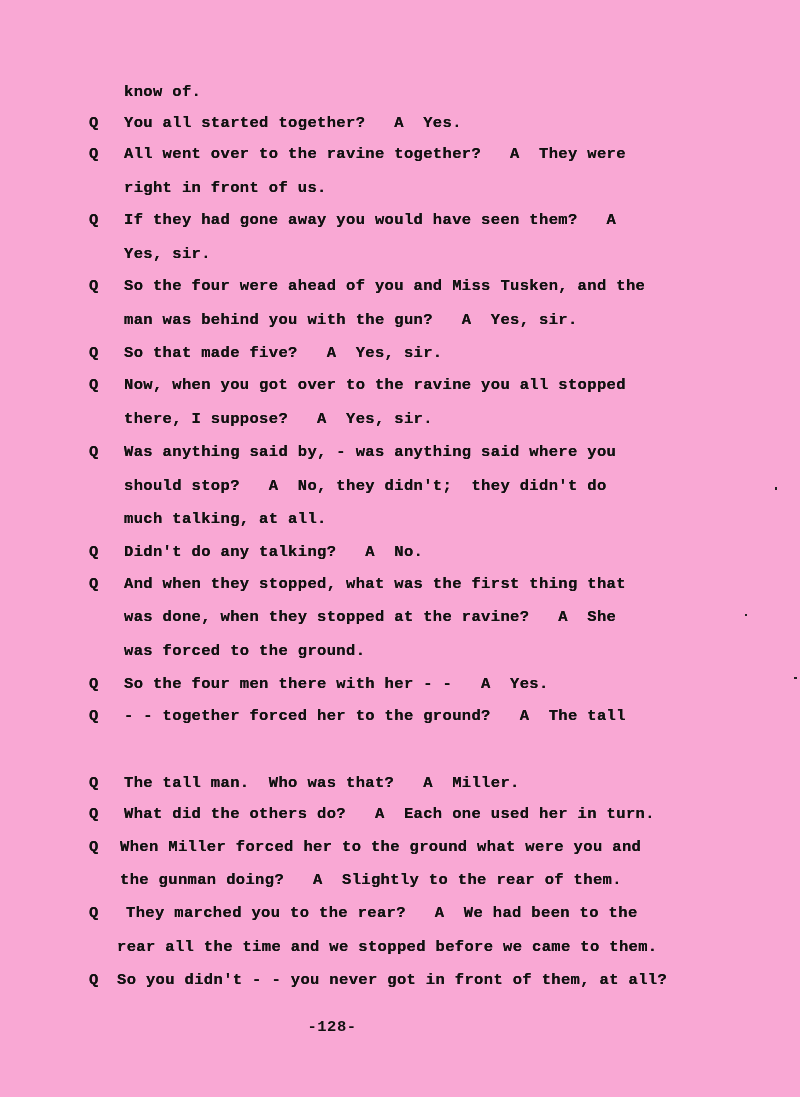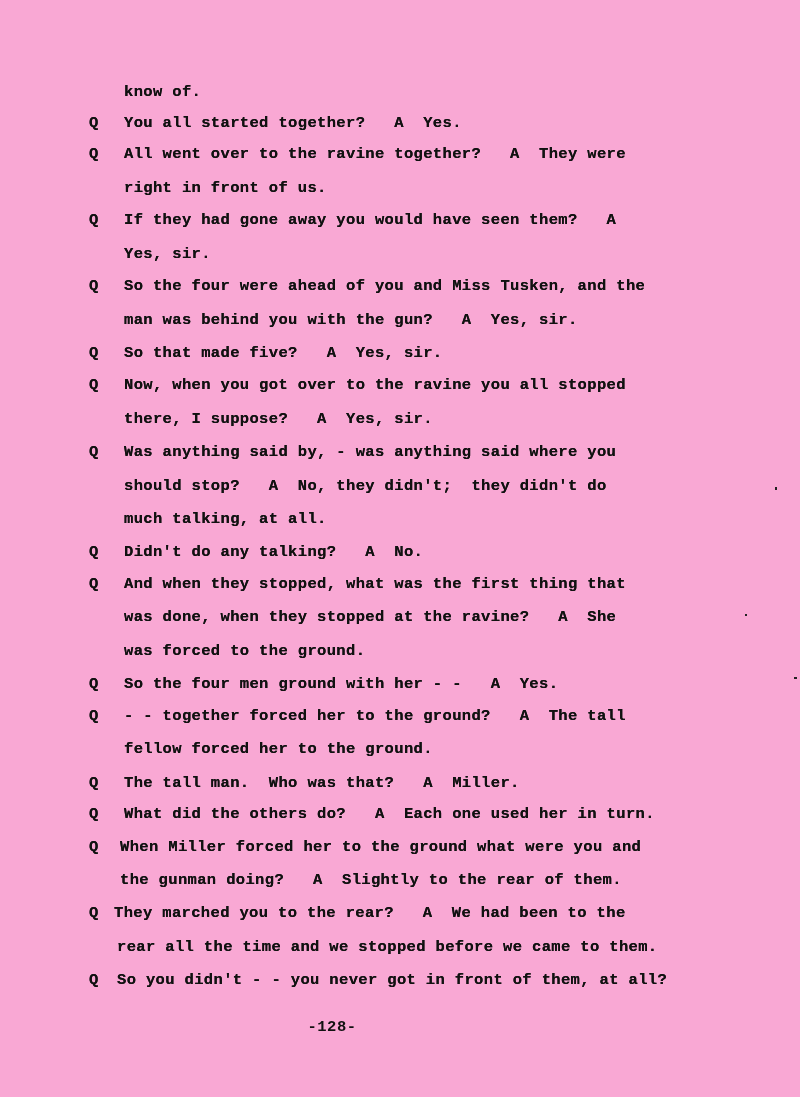"So the four men ground" span.text { text: ground -> there }
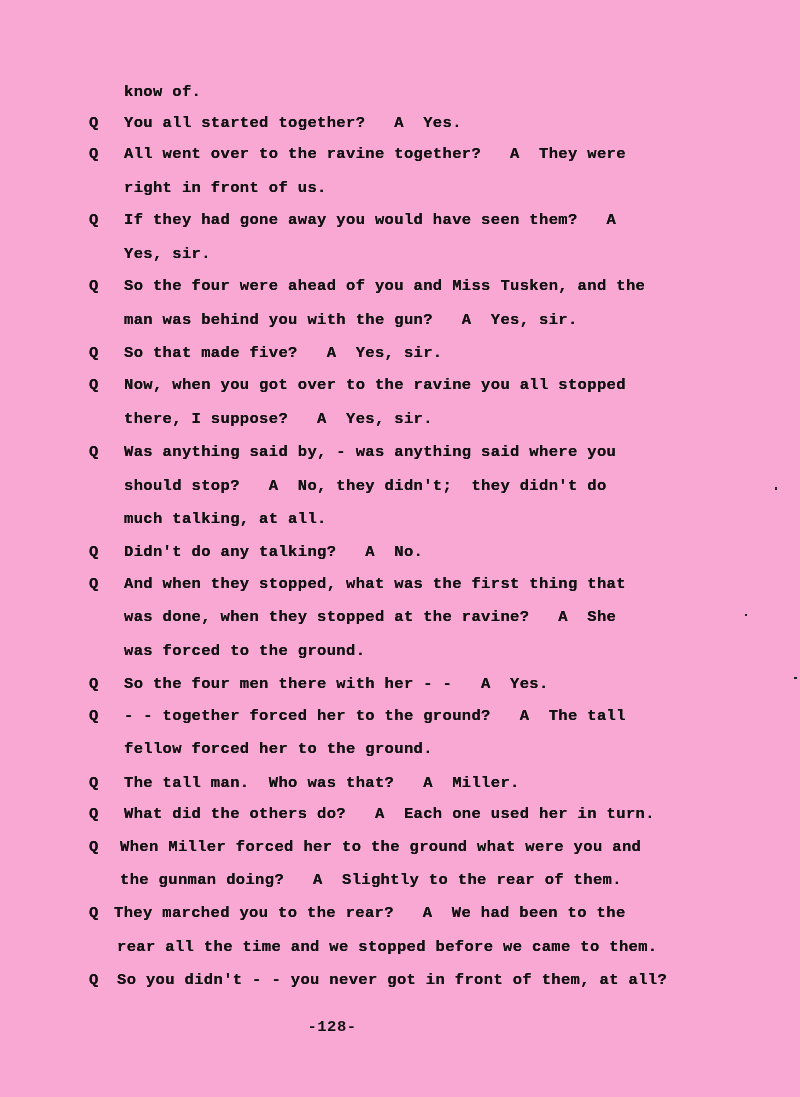"fellow forced her to the" div.line { html: <div> <span></span> <span>fellow forced her to the ground.</span> </div> -> none }
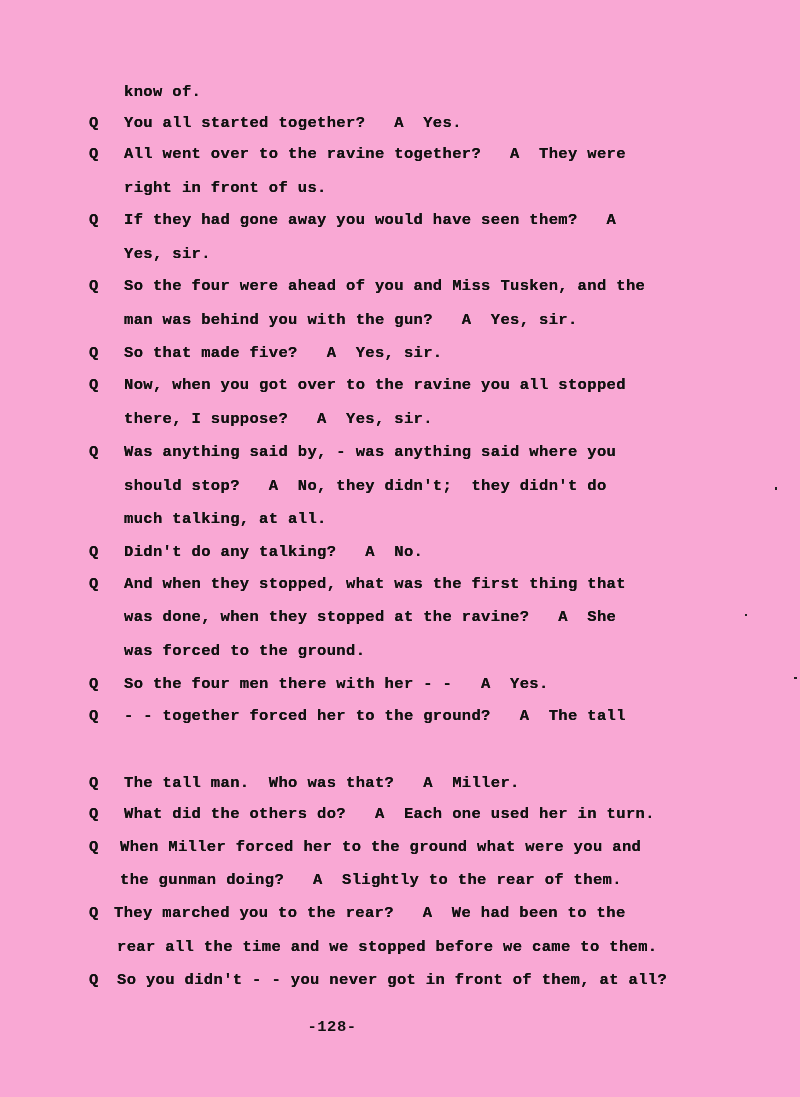"They marched you to the" span.text { left: 114px -> 126px }
